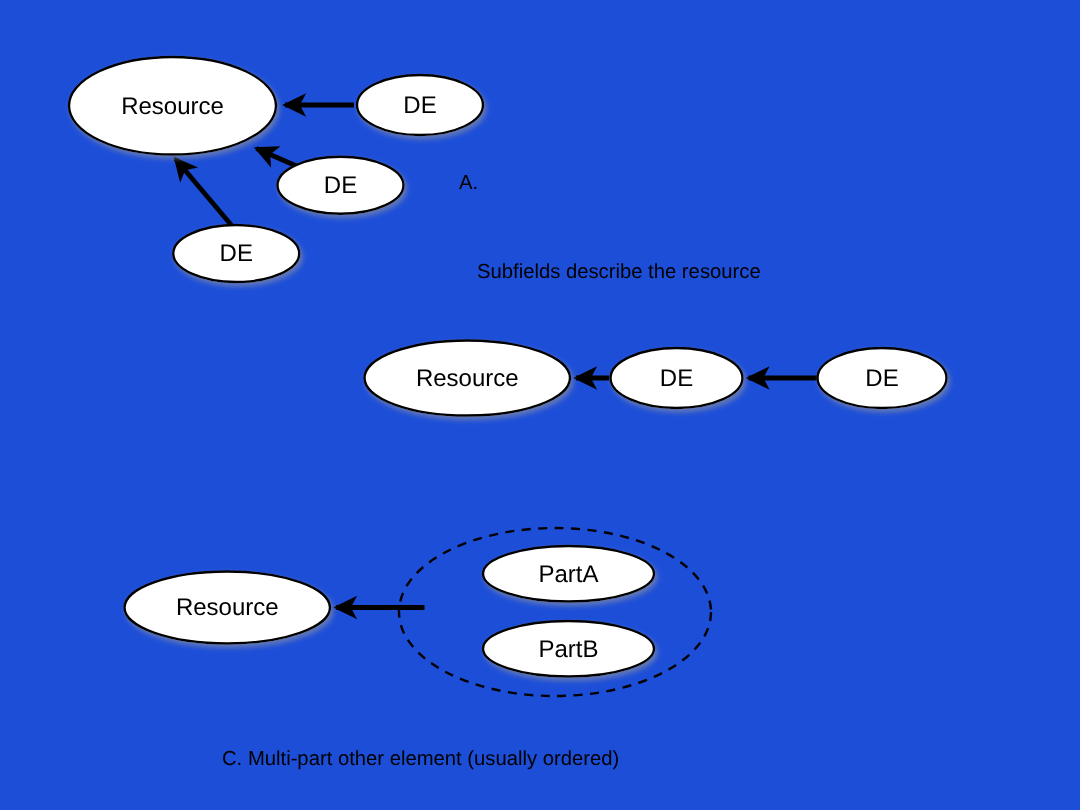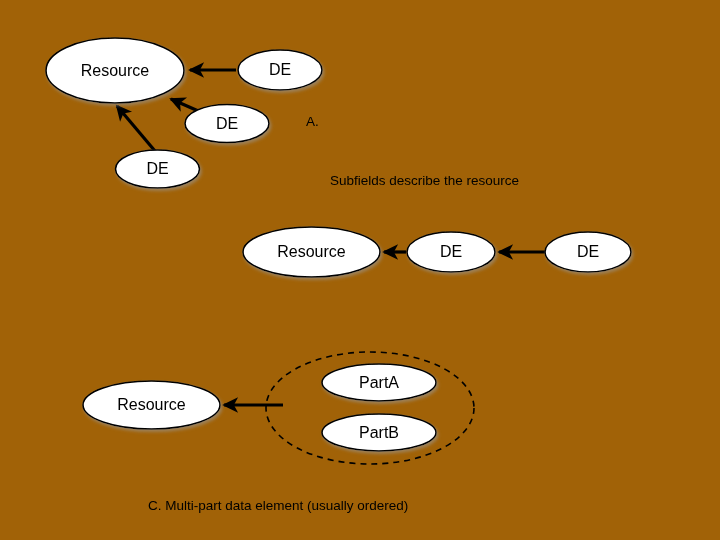"Resource" #canvas { background: #a16207 -> #1d4ed8 }
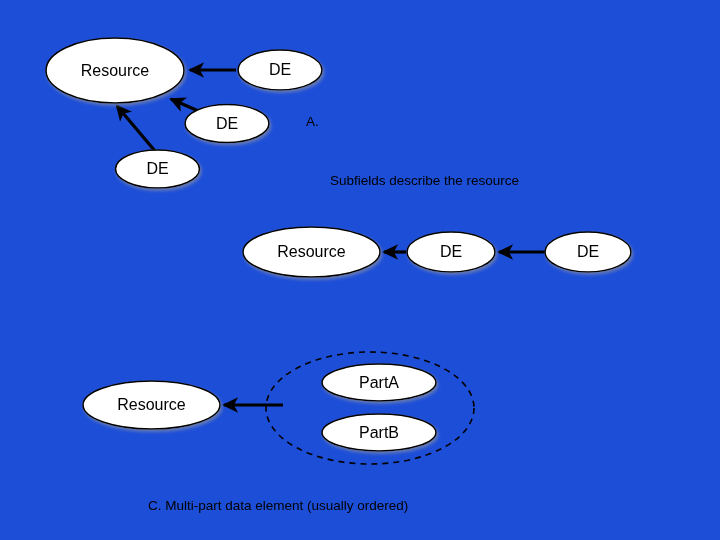"Subfields describe the resource" .caption-a .cap-body { margin-left: 24px -> 12px }
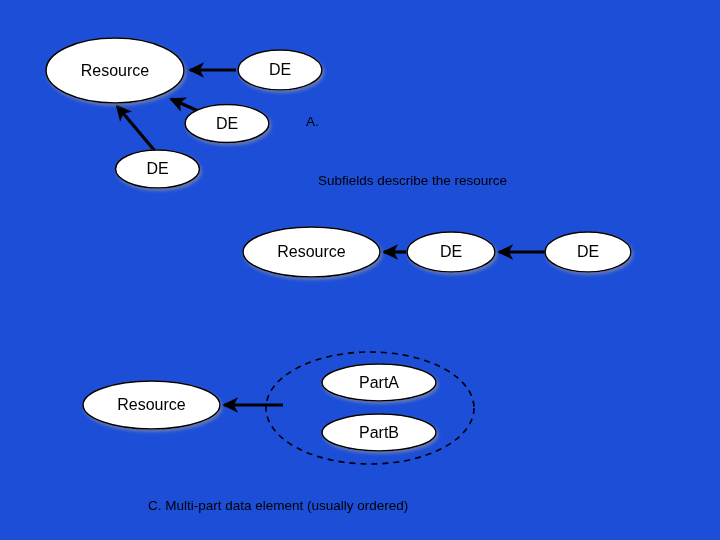"C. Multi-part data element (usually" div.caption { text: data -> other }
